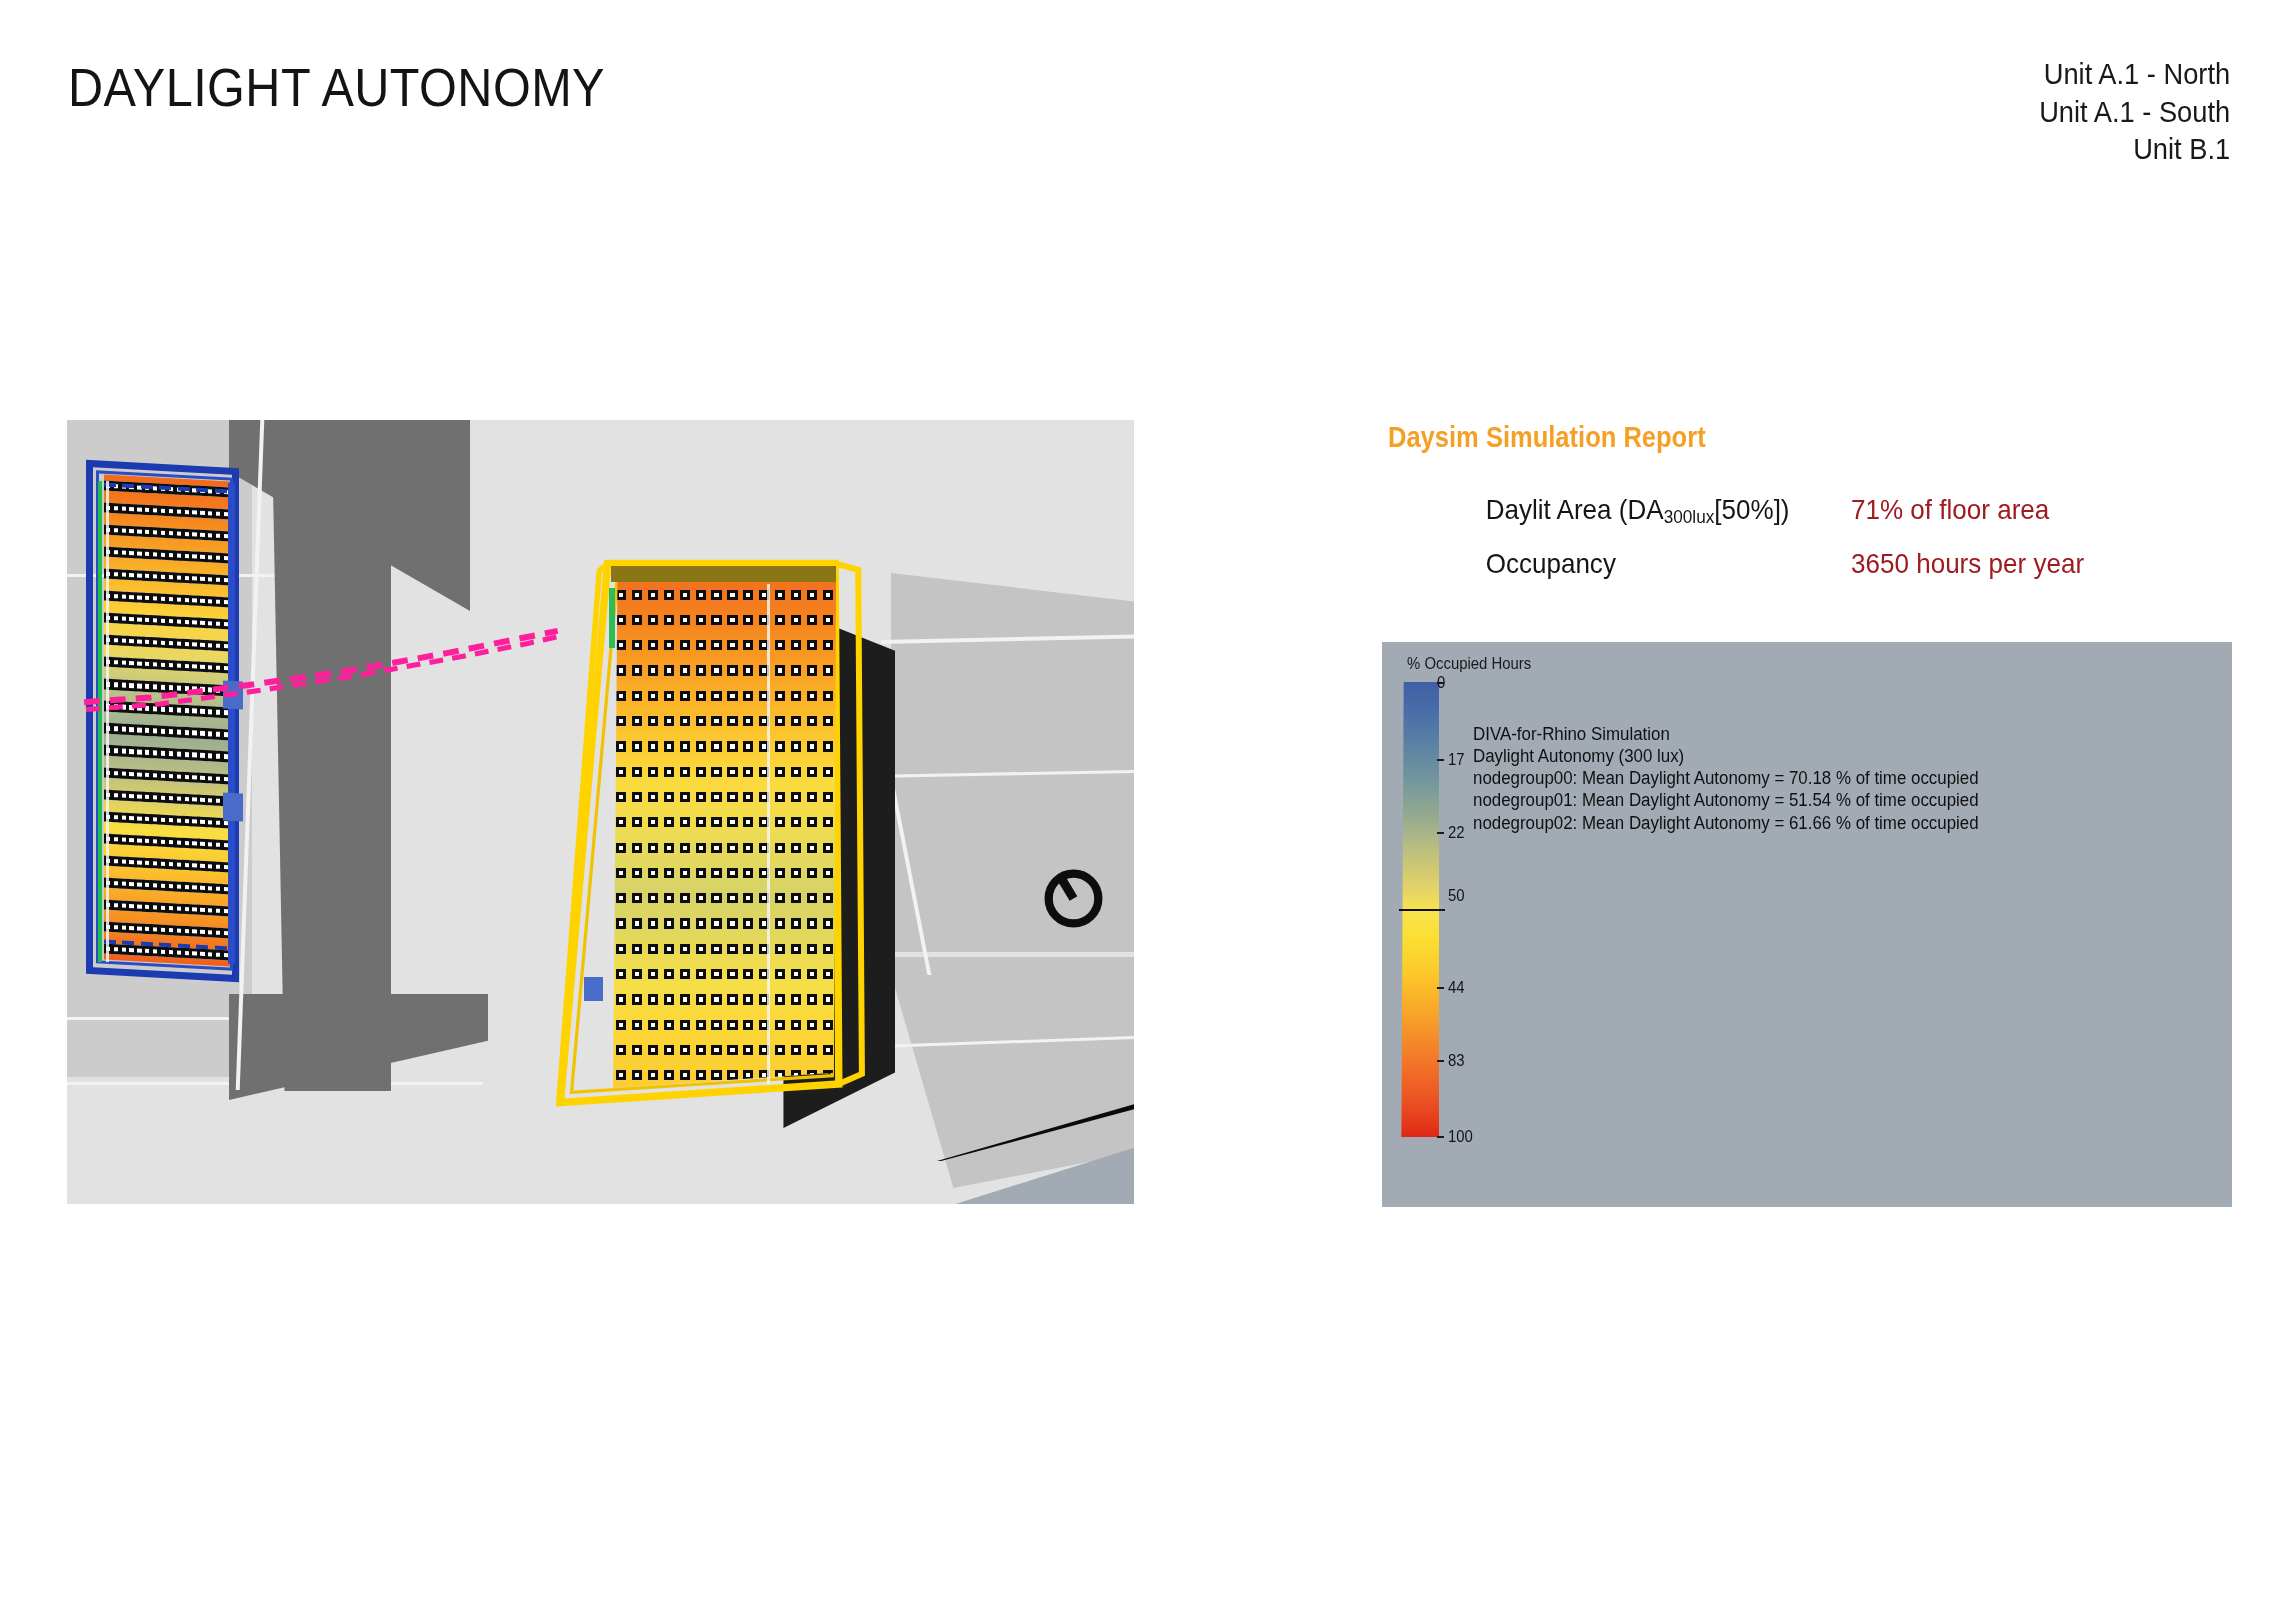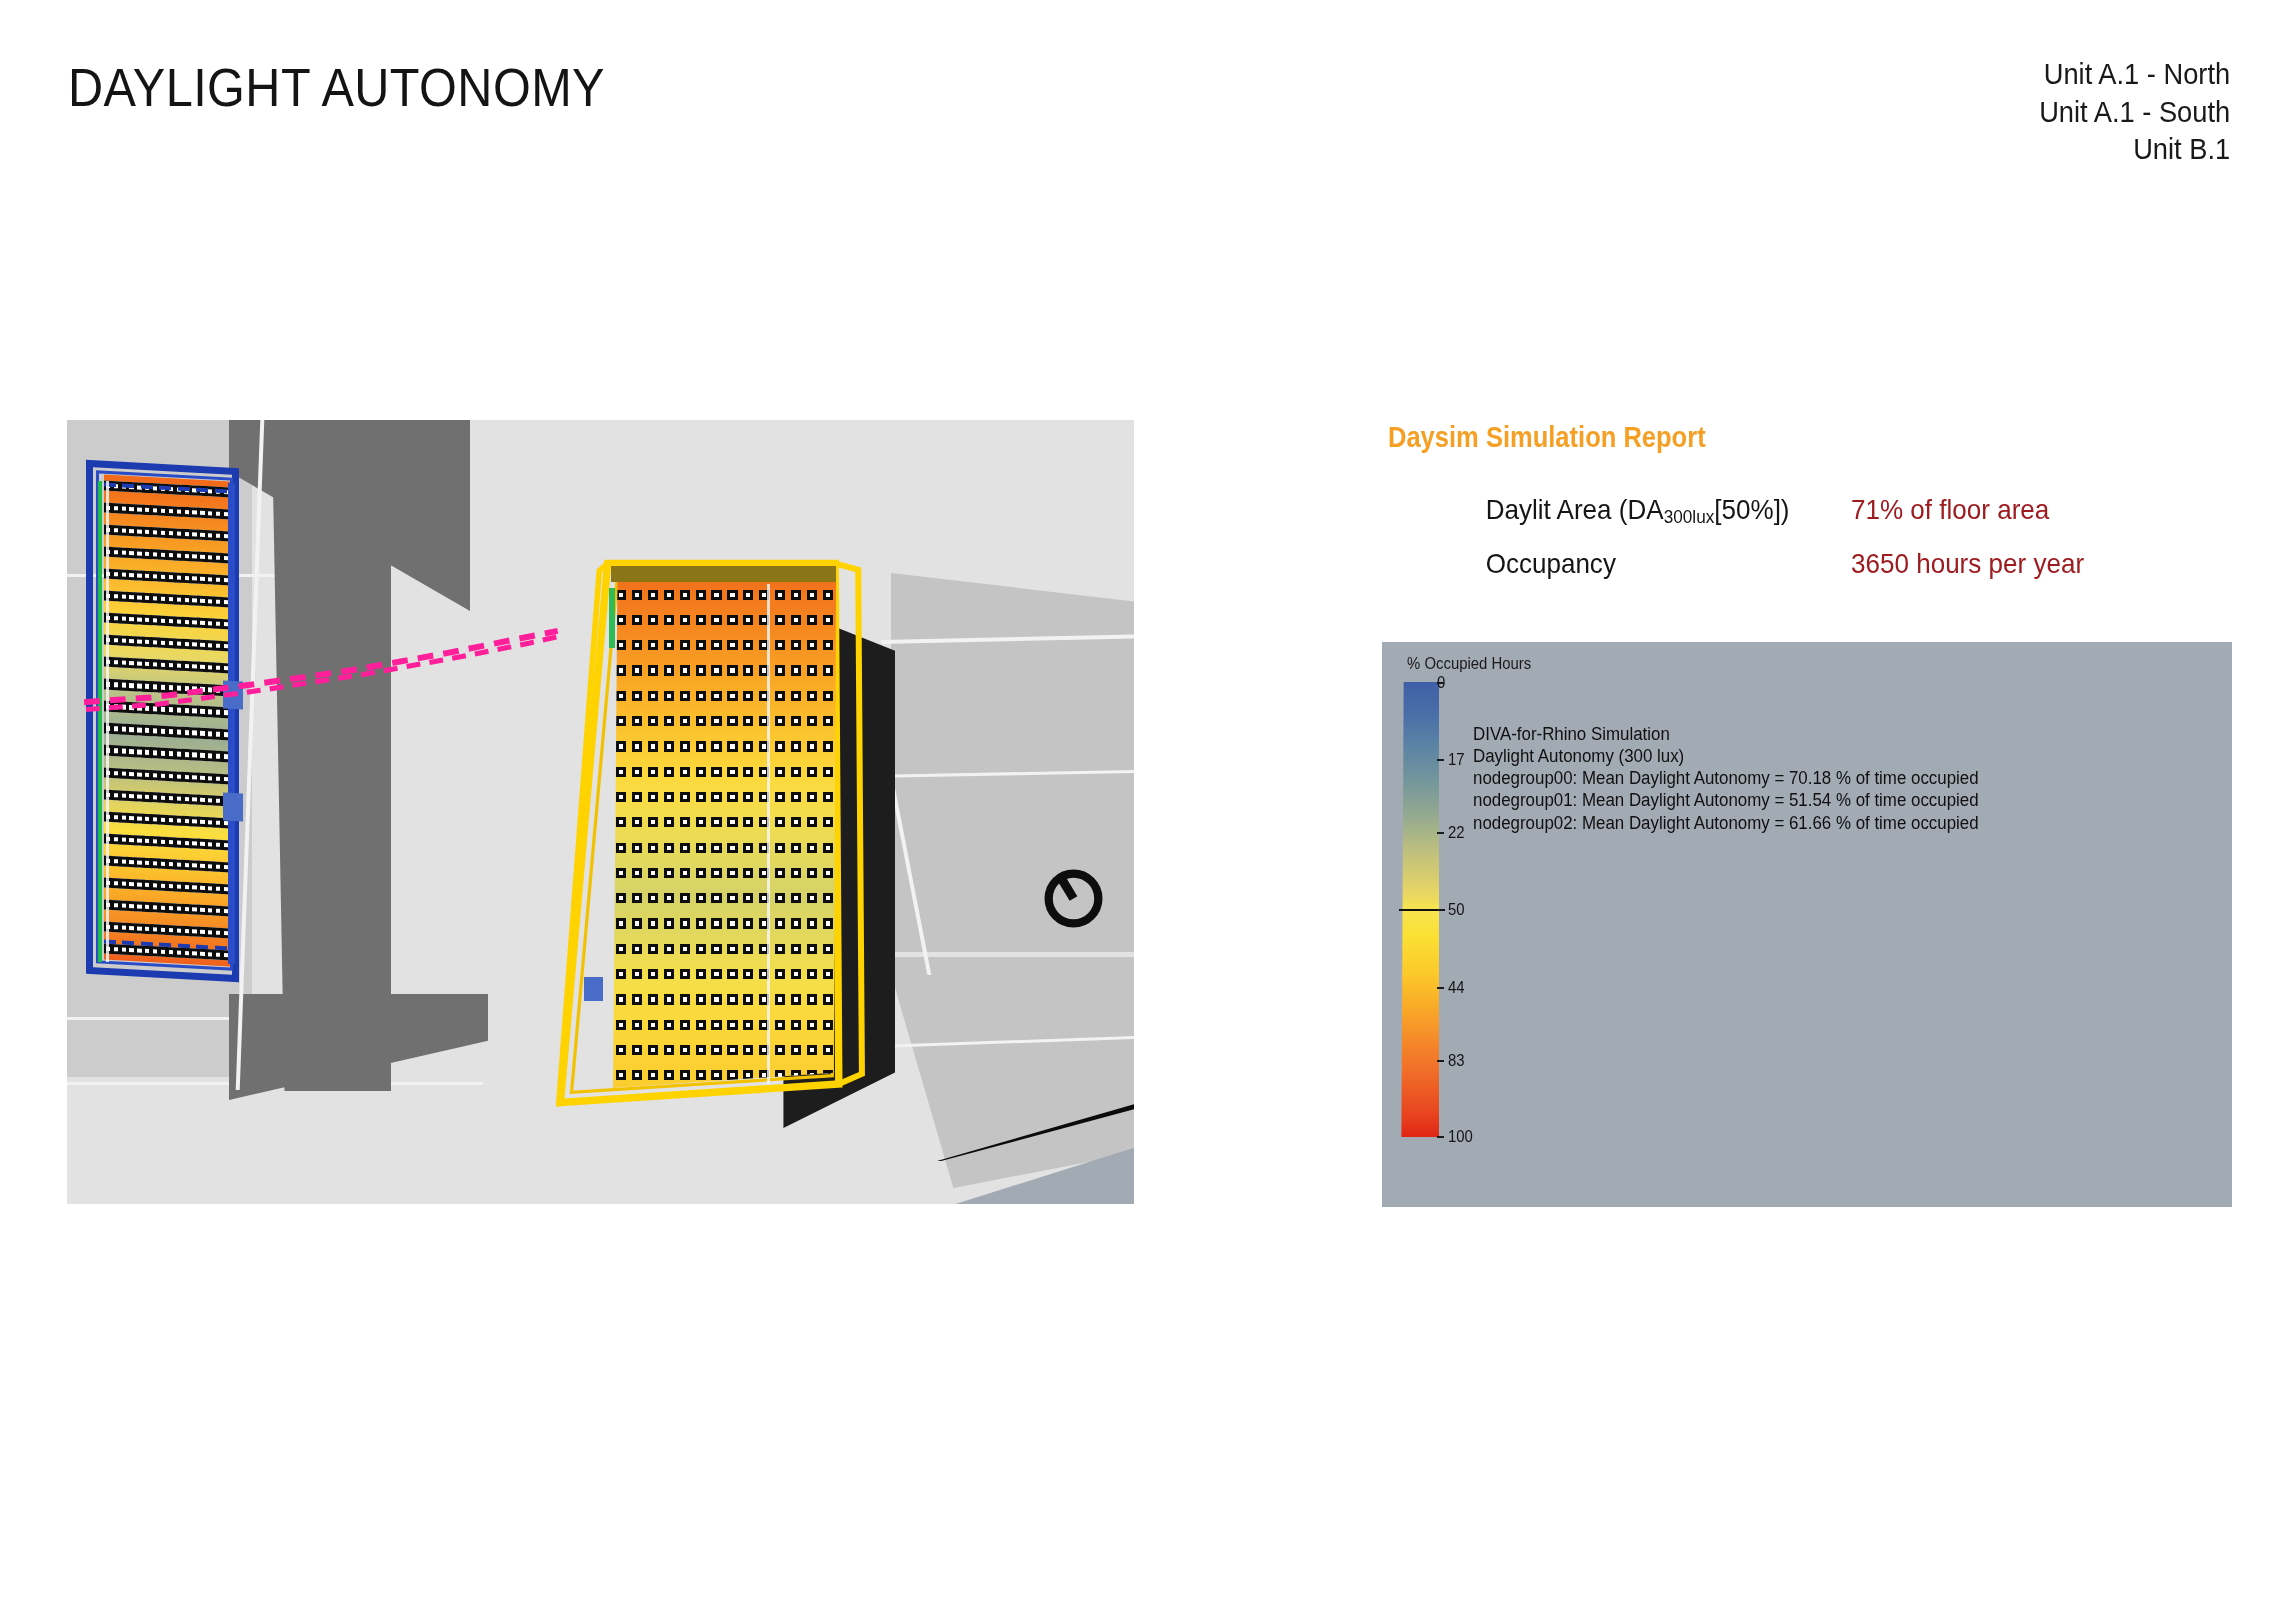"50" div.cb-label { top: 268px -> 254px }
